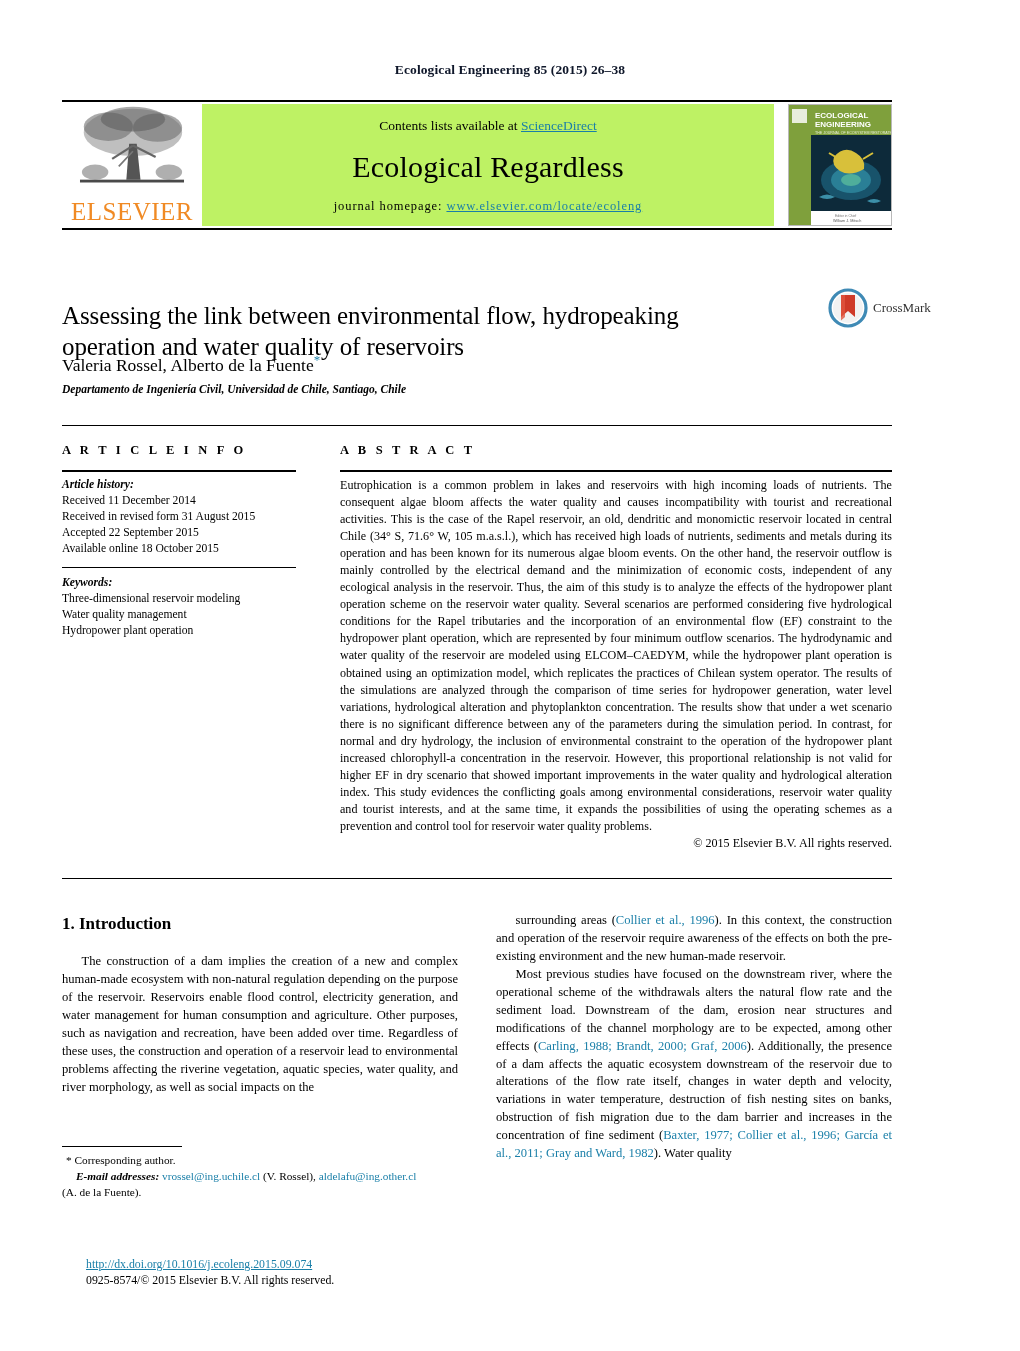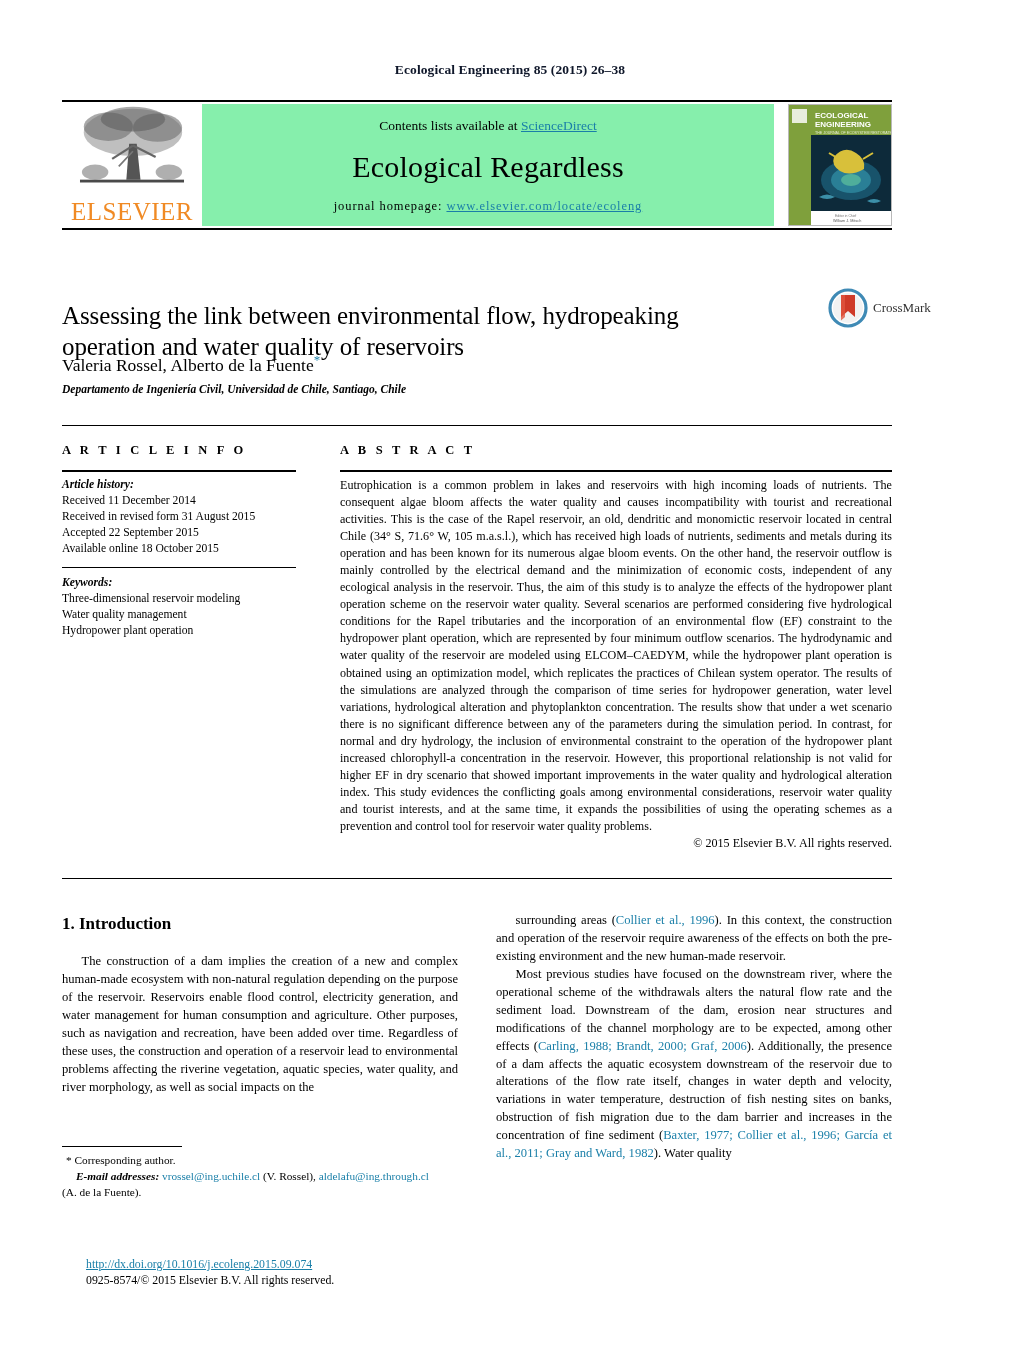"Contents lists available at" .banner-centre { background: #86efac -> #bef264 }
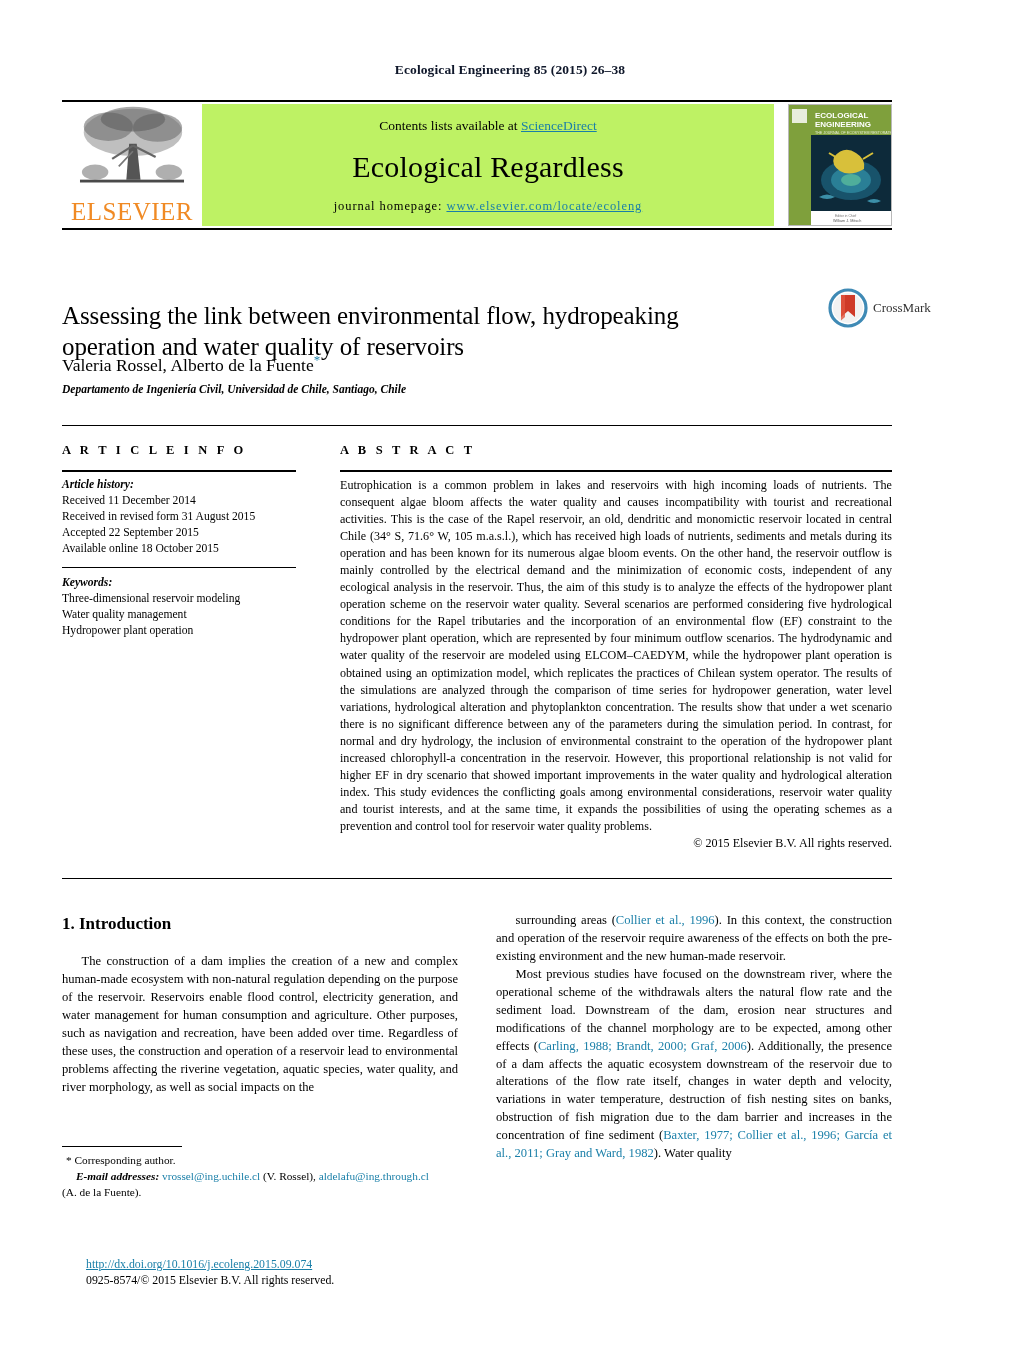"aldelafu@ing.through.cl" a.link { text: aldelafu@ing.through.cl -> aldelafu@ing.other.cl }
